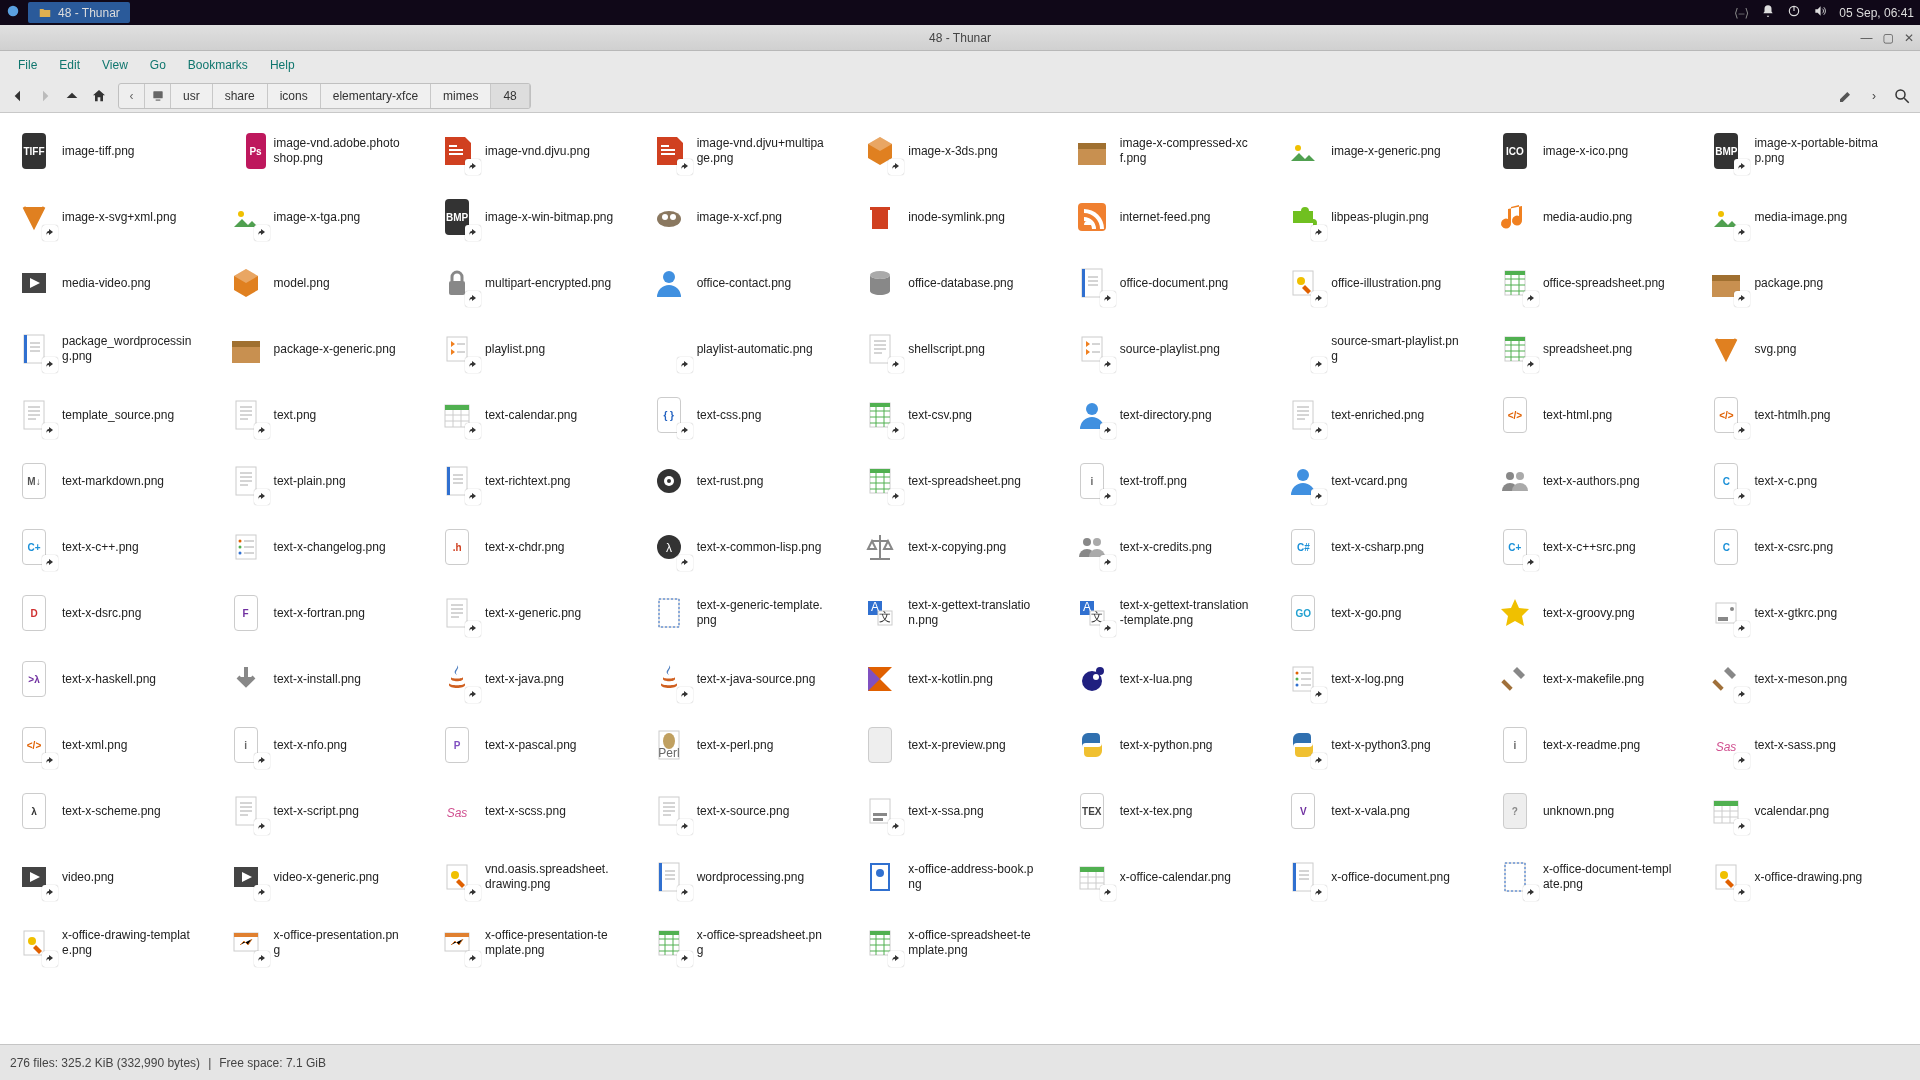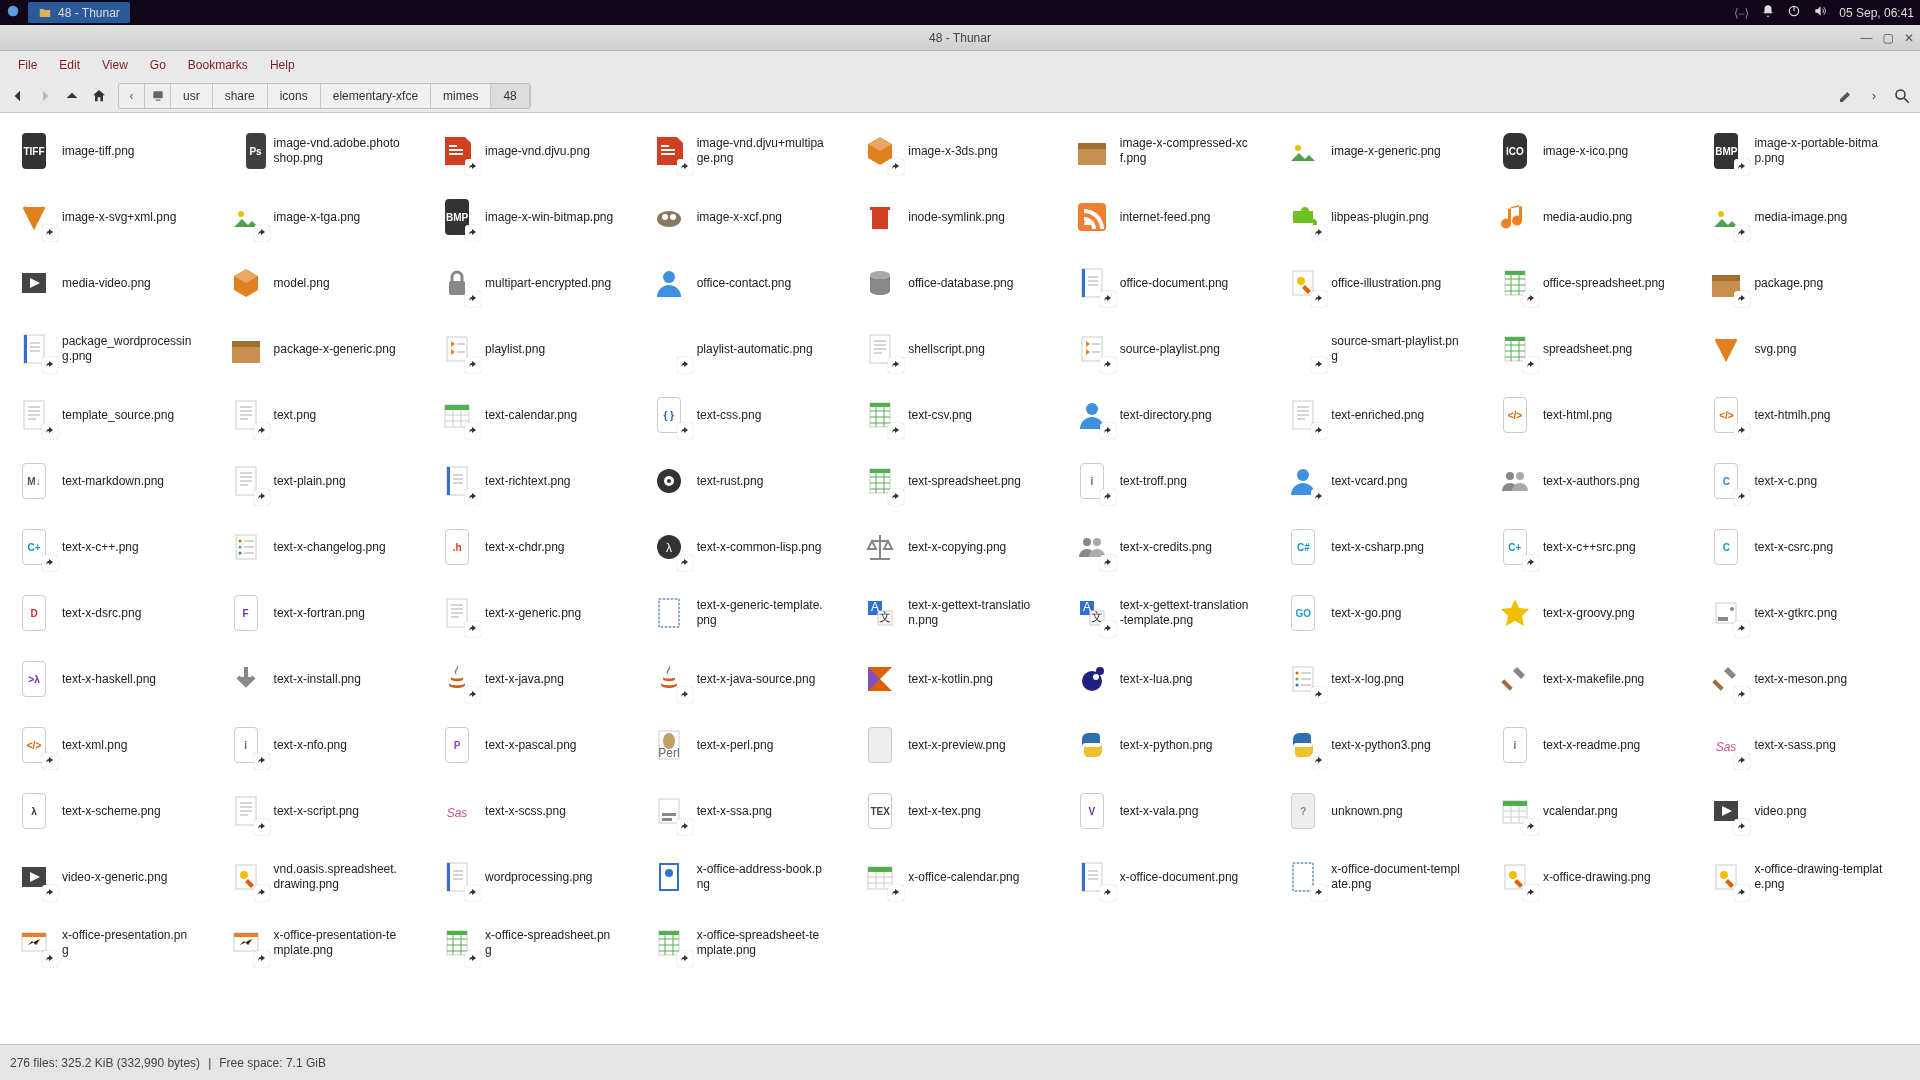"File" .menubar { color: #7f1d1d -> #0f766e }
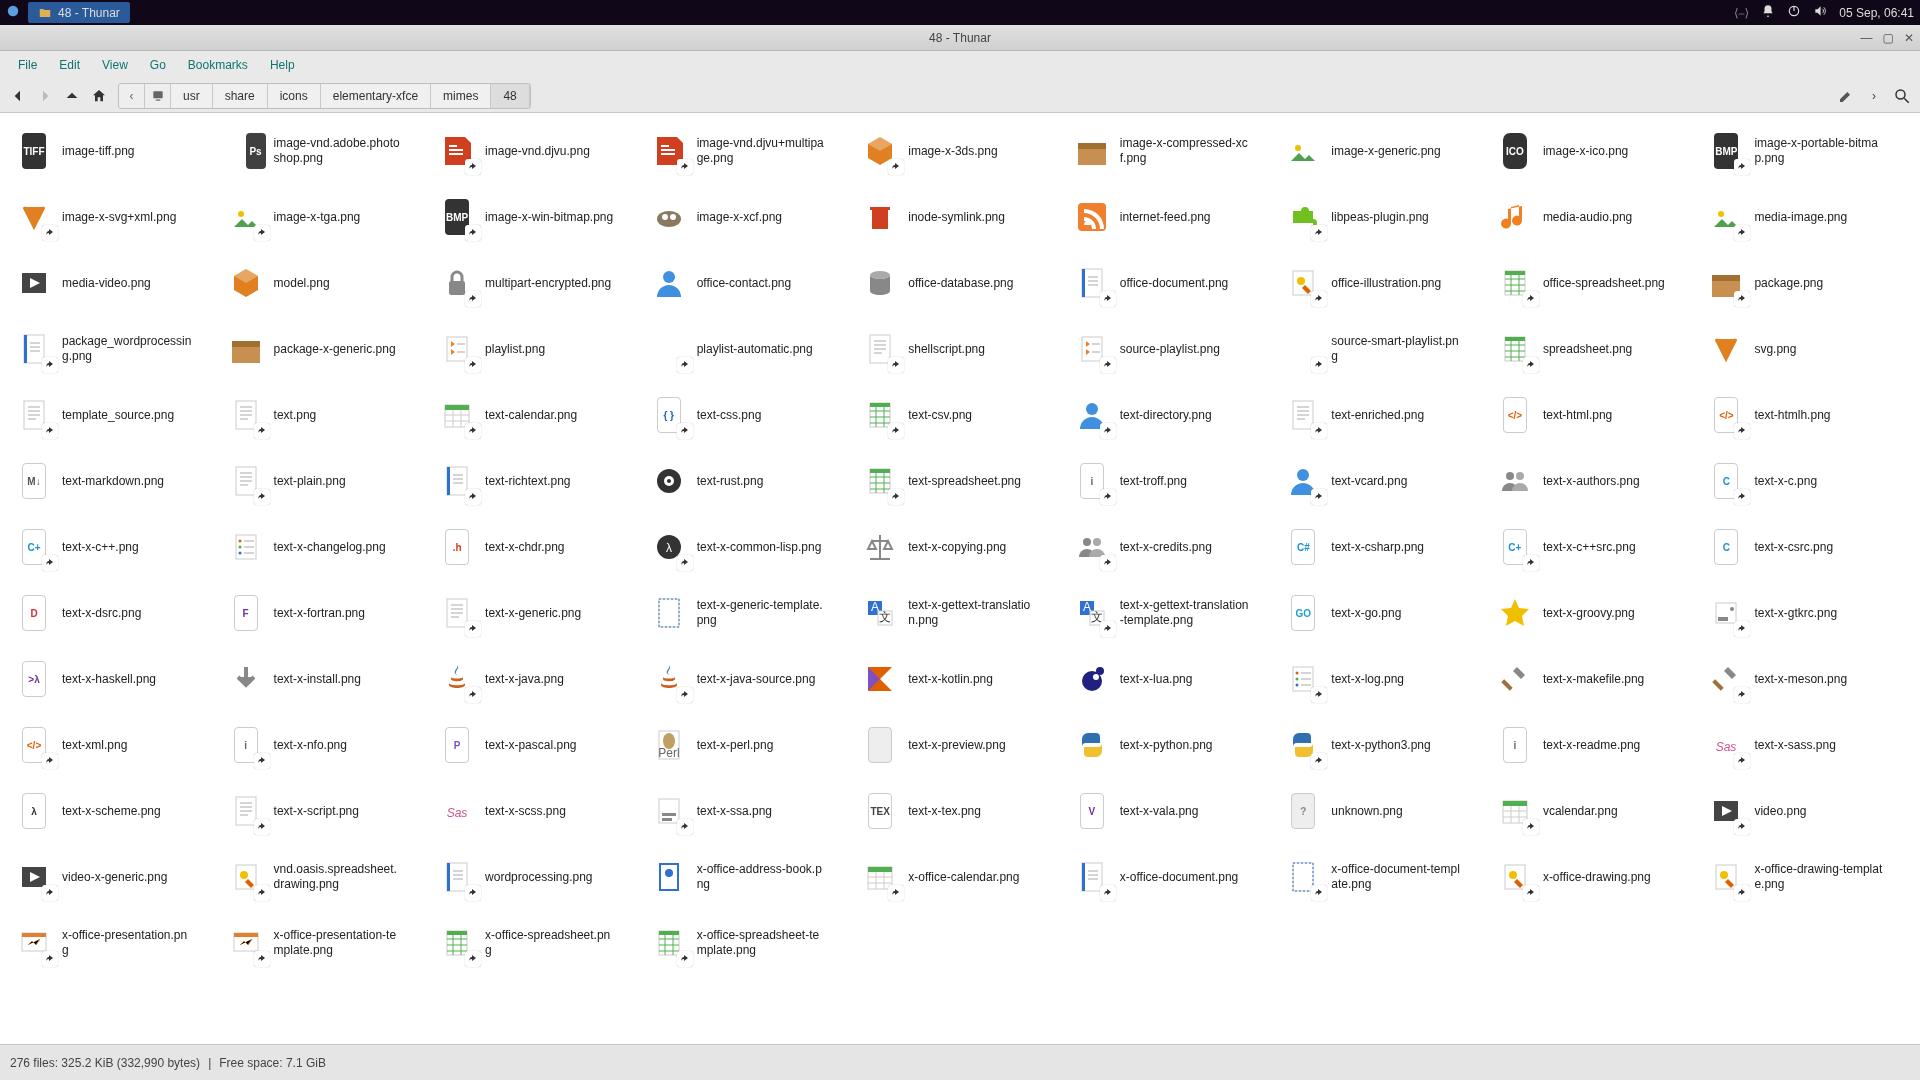"Ps" div.file-icon { background: #404040 -> #be185d }
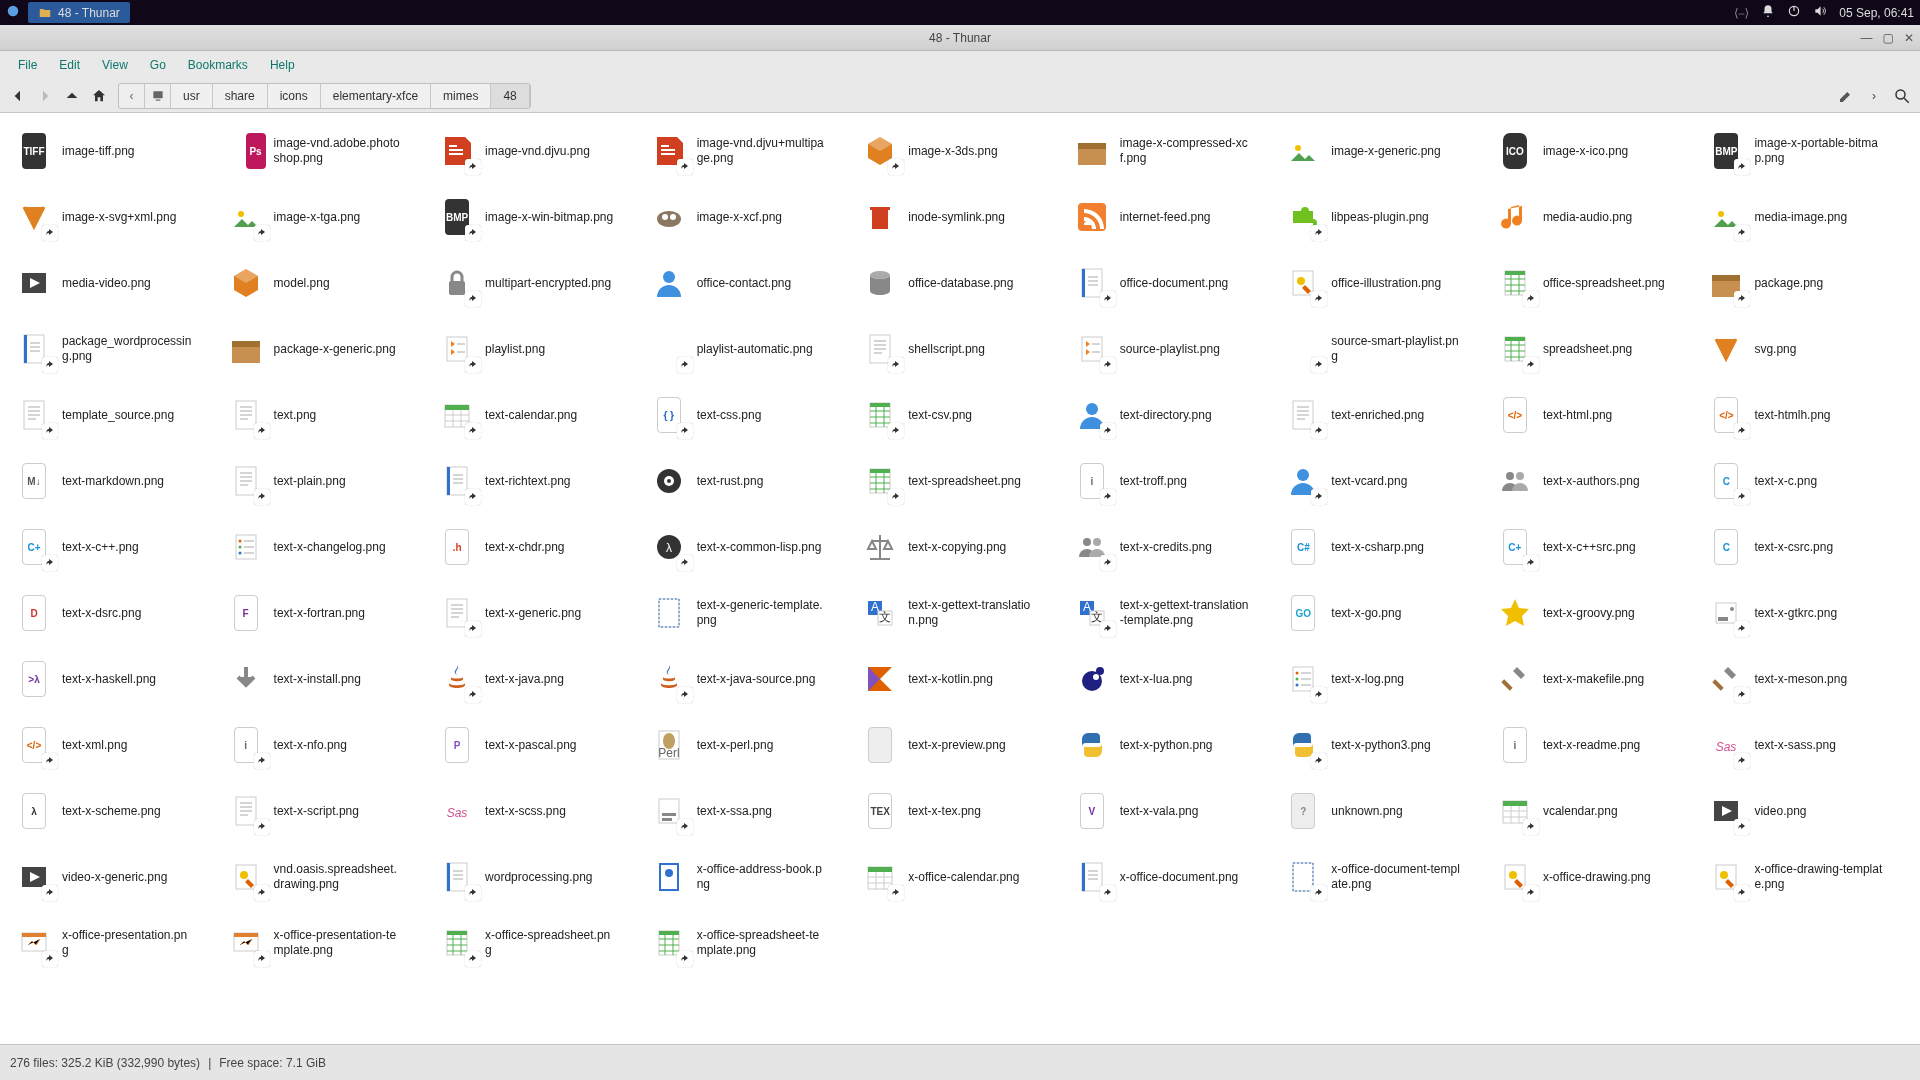"ICO" div.file-icon { border-radius: 7px -> none }
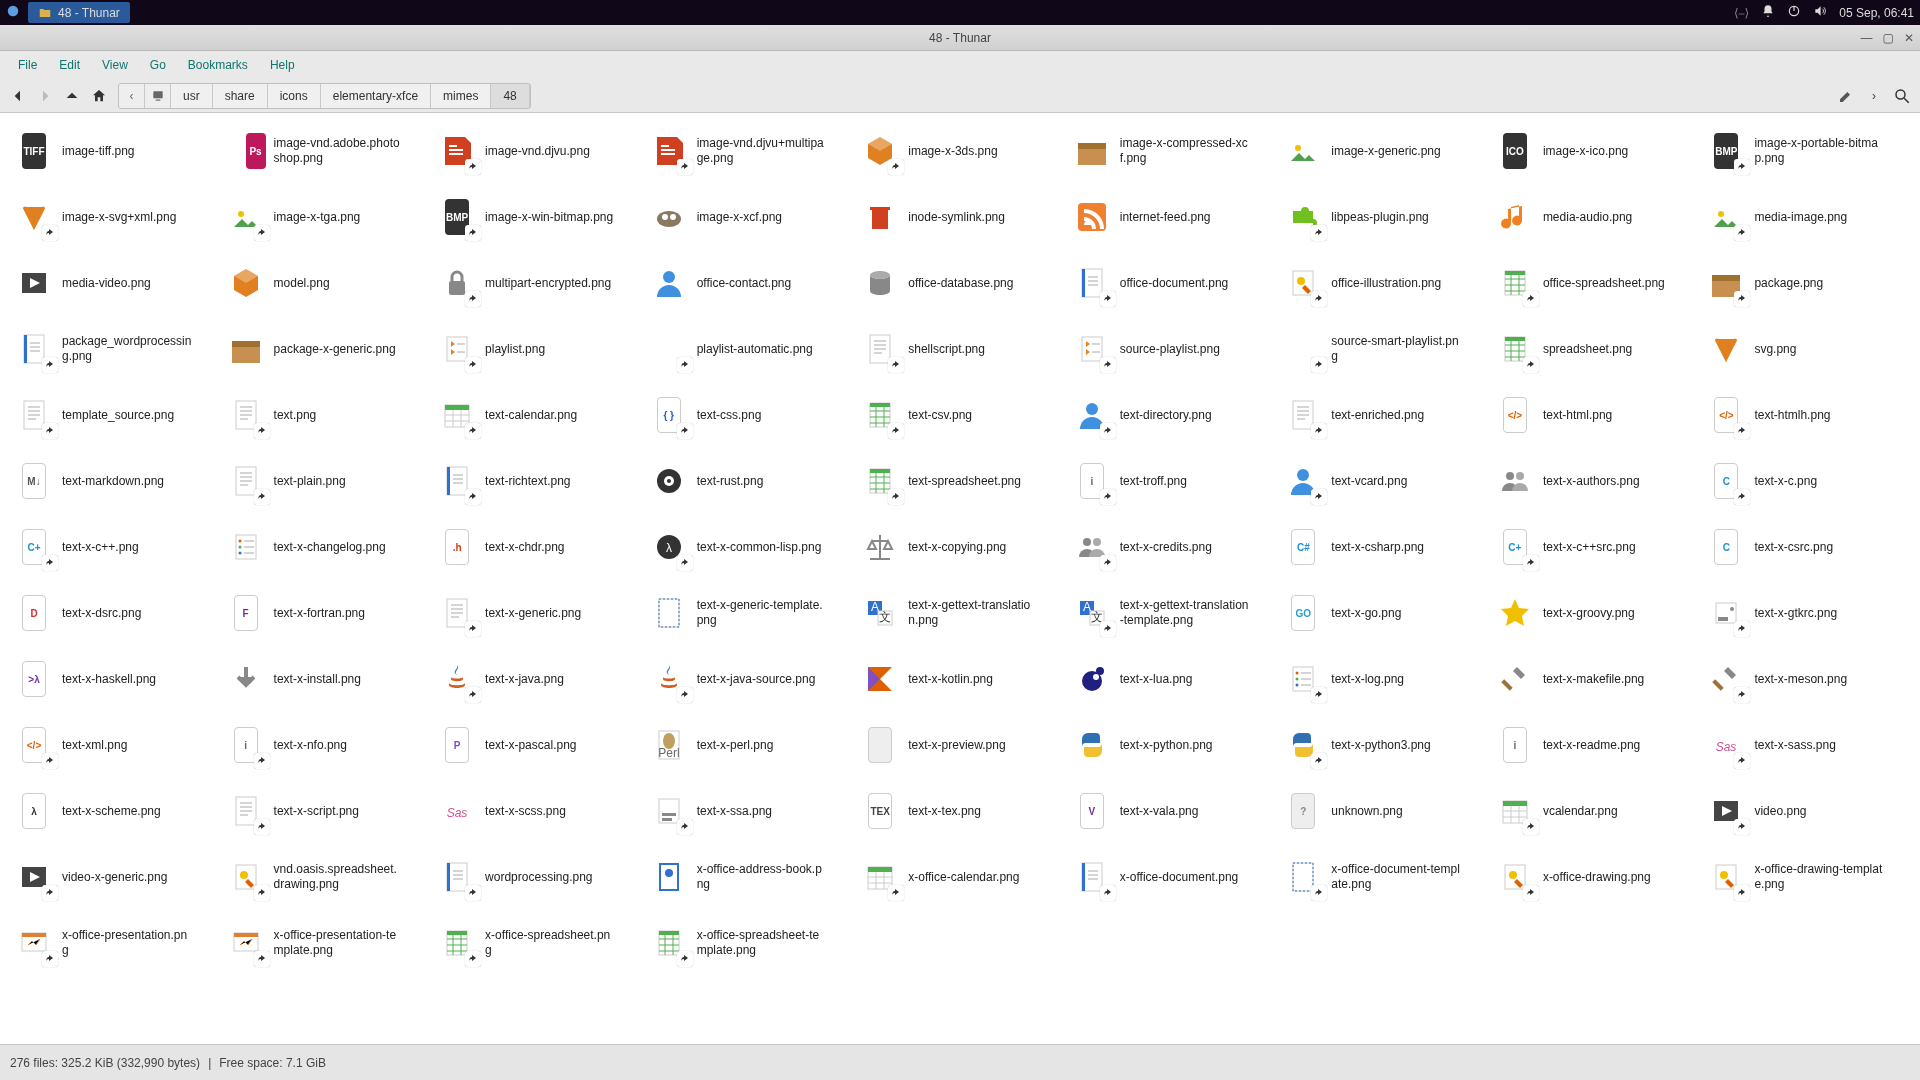"text-x-source.png" div.item { html: none -> <div> <div> <svg> <rect></rect> <path></path> </svg> <div> <svg> <path></path> </svg> </div> </div> <div>text-x-source.png</div> </div> }
